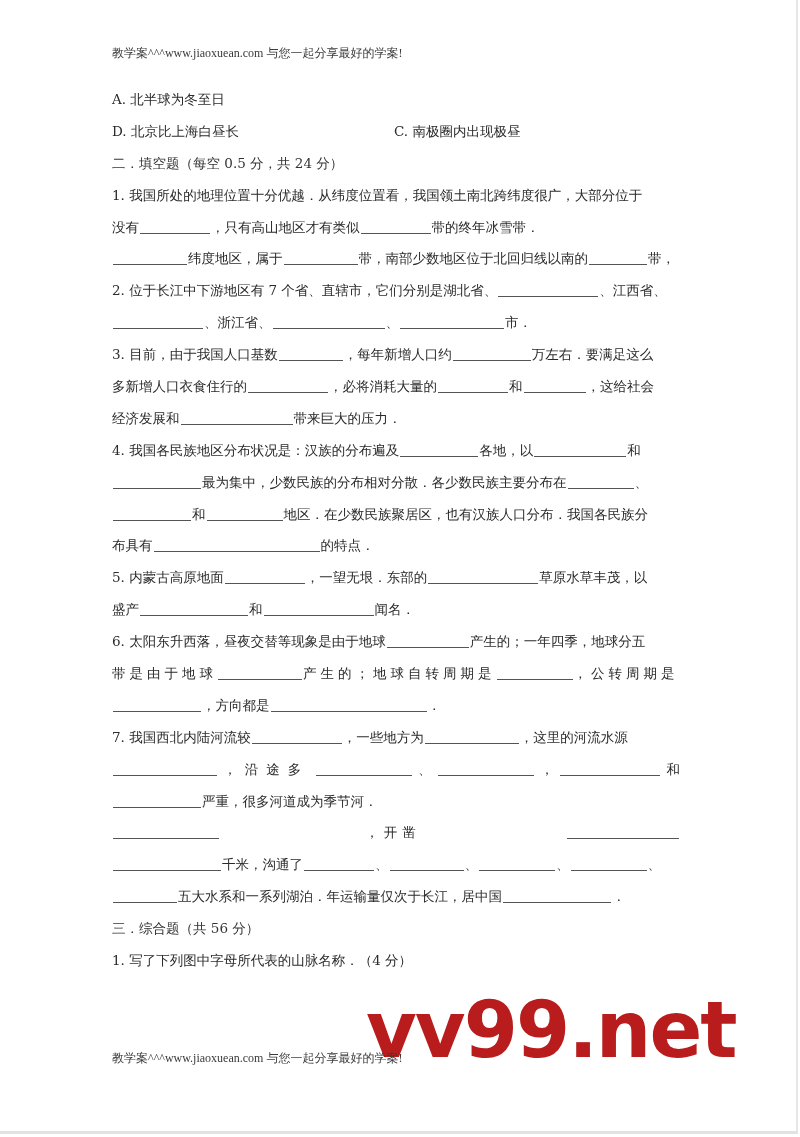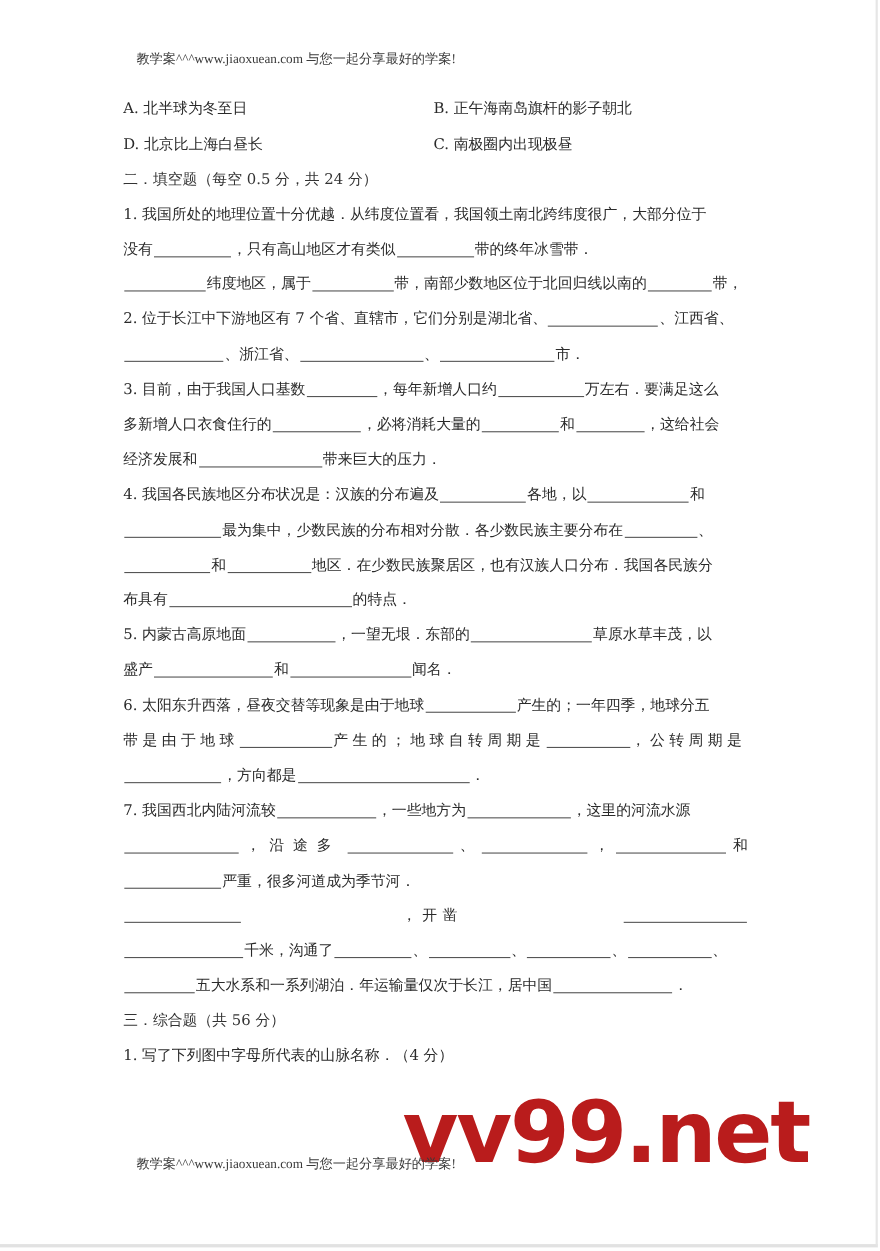"教学案^^^www.jiaoxuean.com 与您一起分享最好的学案!" .header, .footer { left: 124px -> 112px }
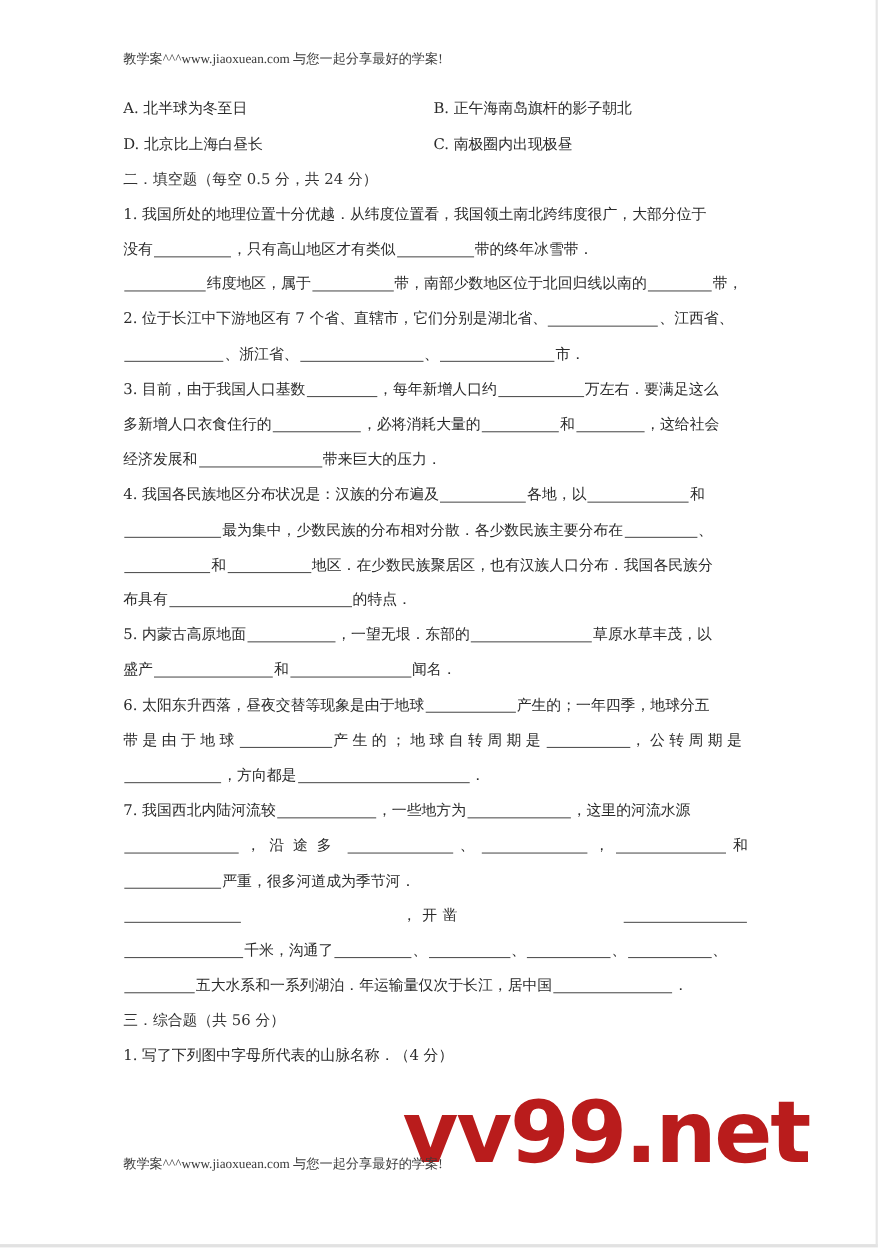"B. 正午海南岛旗杆的影子朝北" span.opt { html: <span>B. 正午海南岛旗杆的影子朝北</span> -> none }
